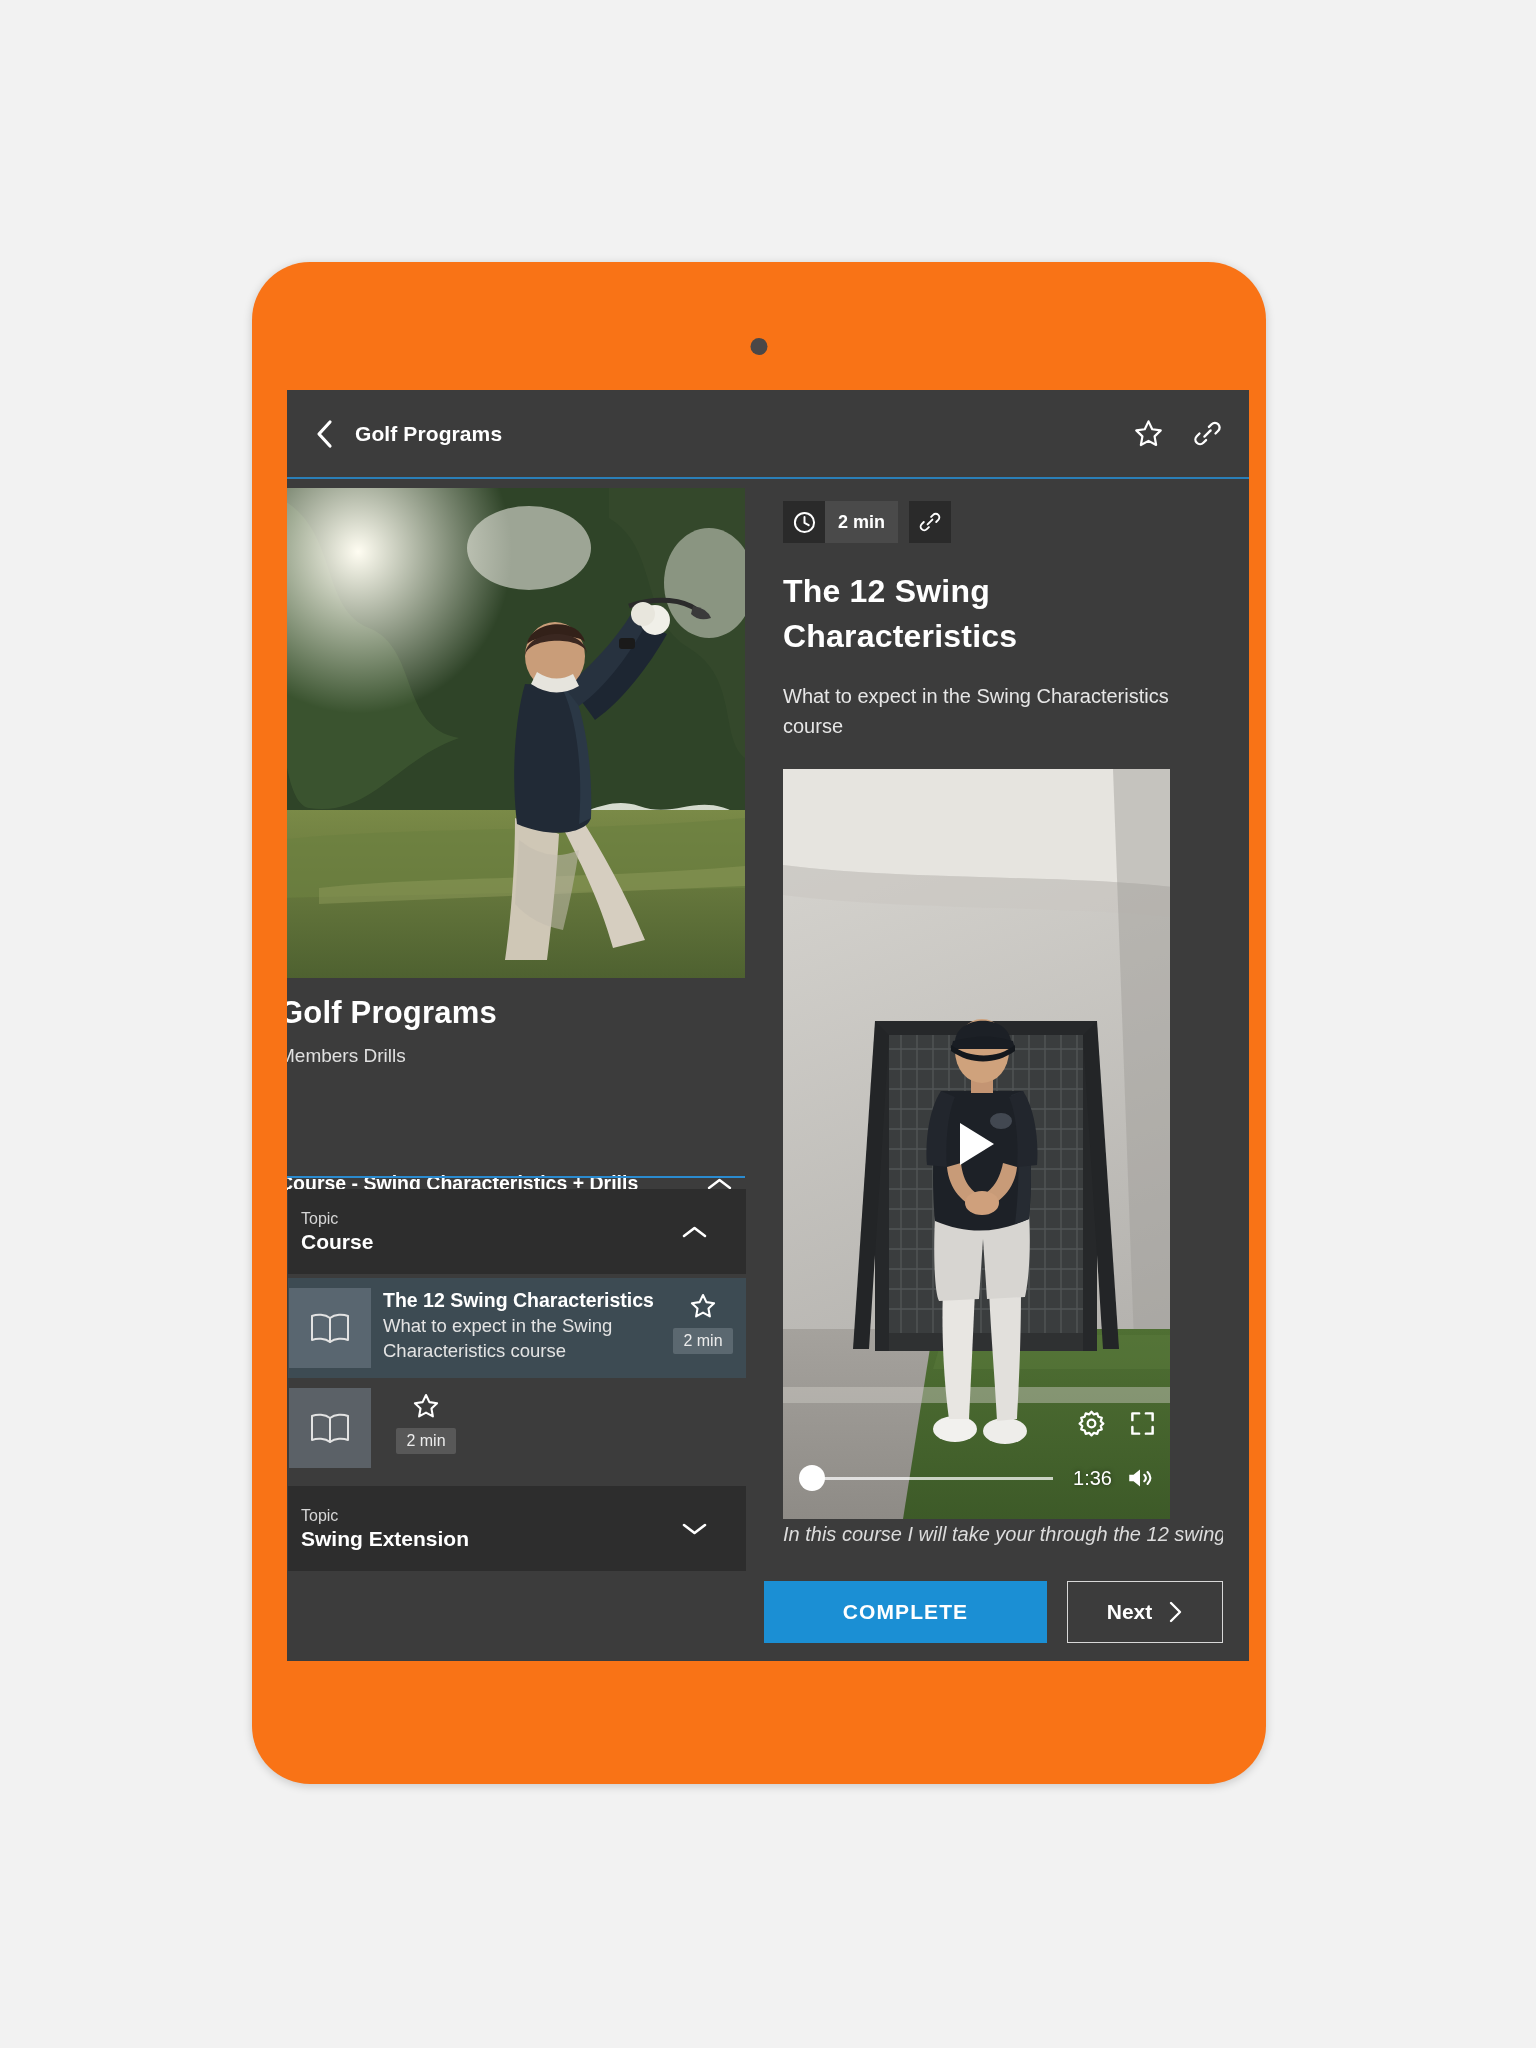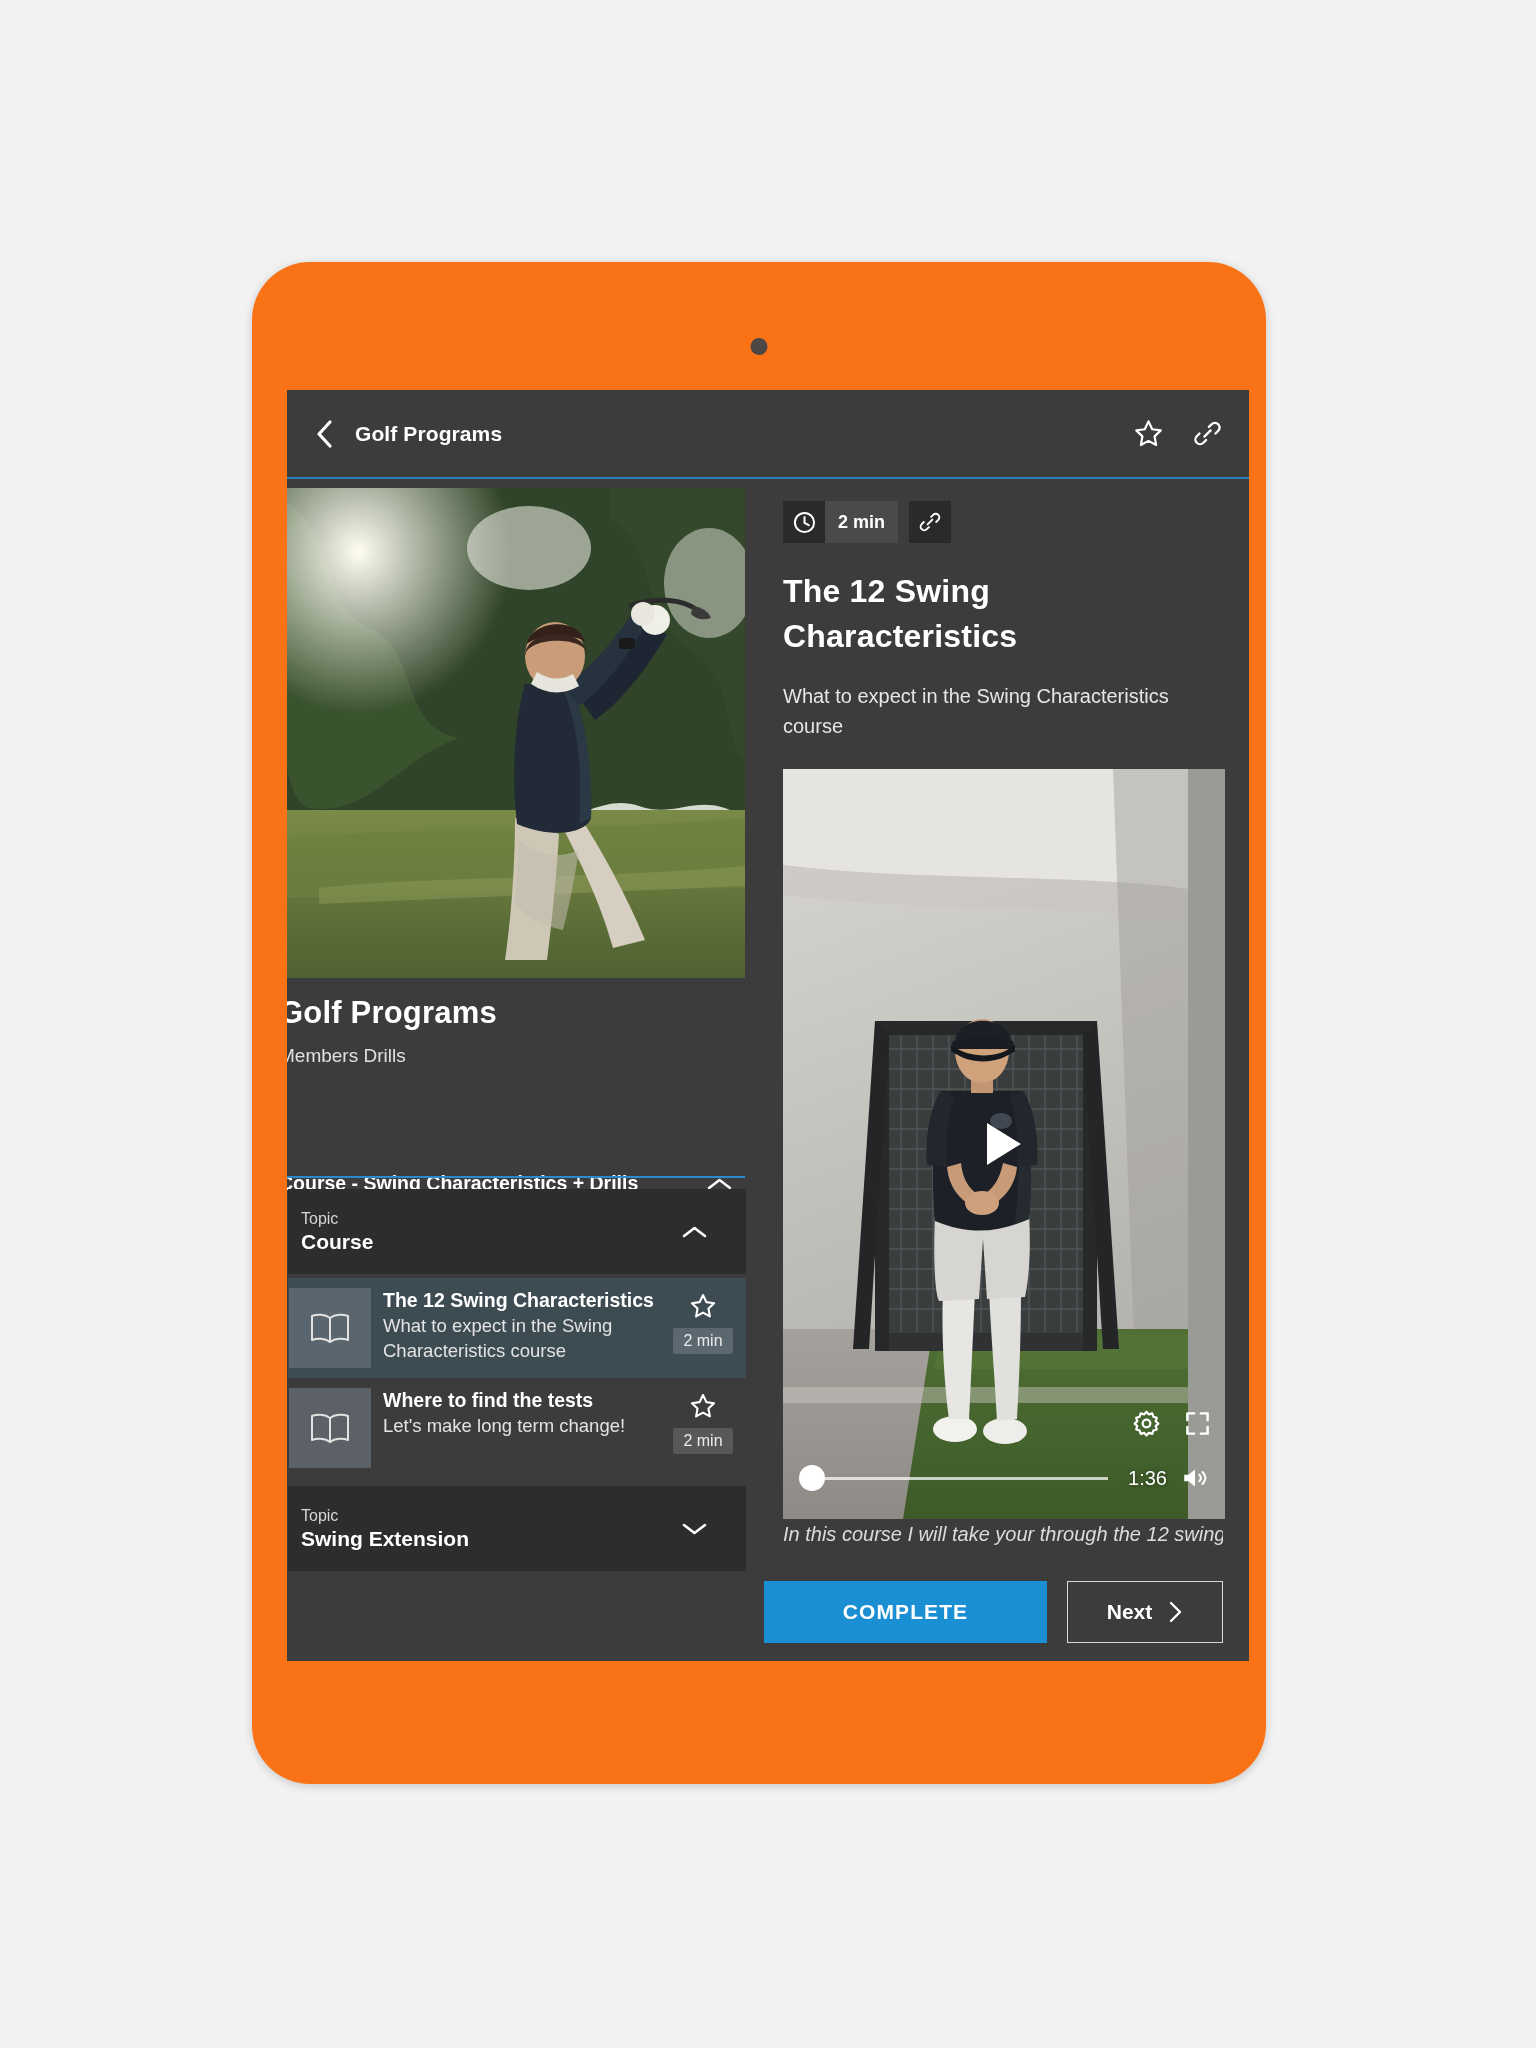"Where to find the tests" div.lesson-main { html: <div> <div>Where to find the tests</div> <div>Let's make long term change!</div> </div> -> none }
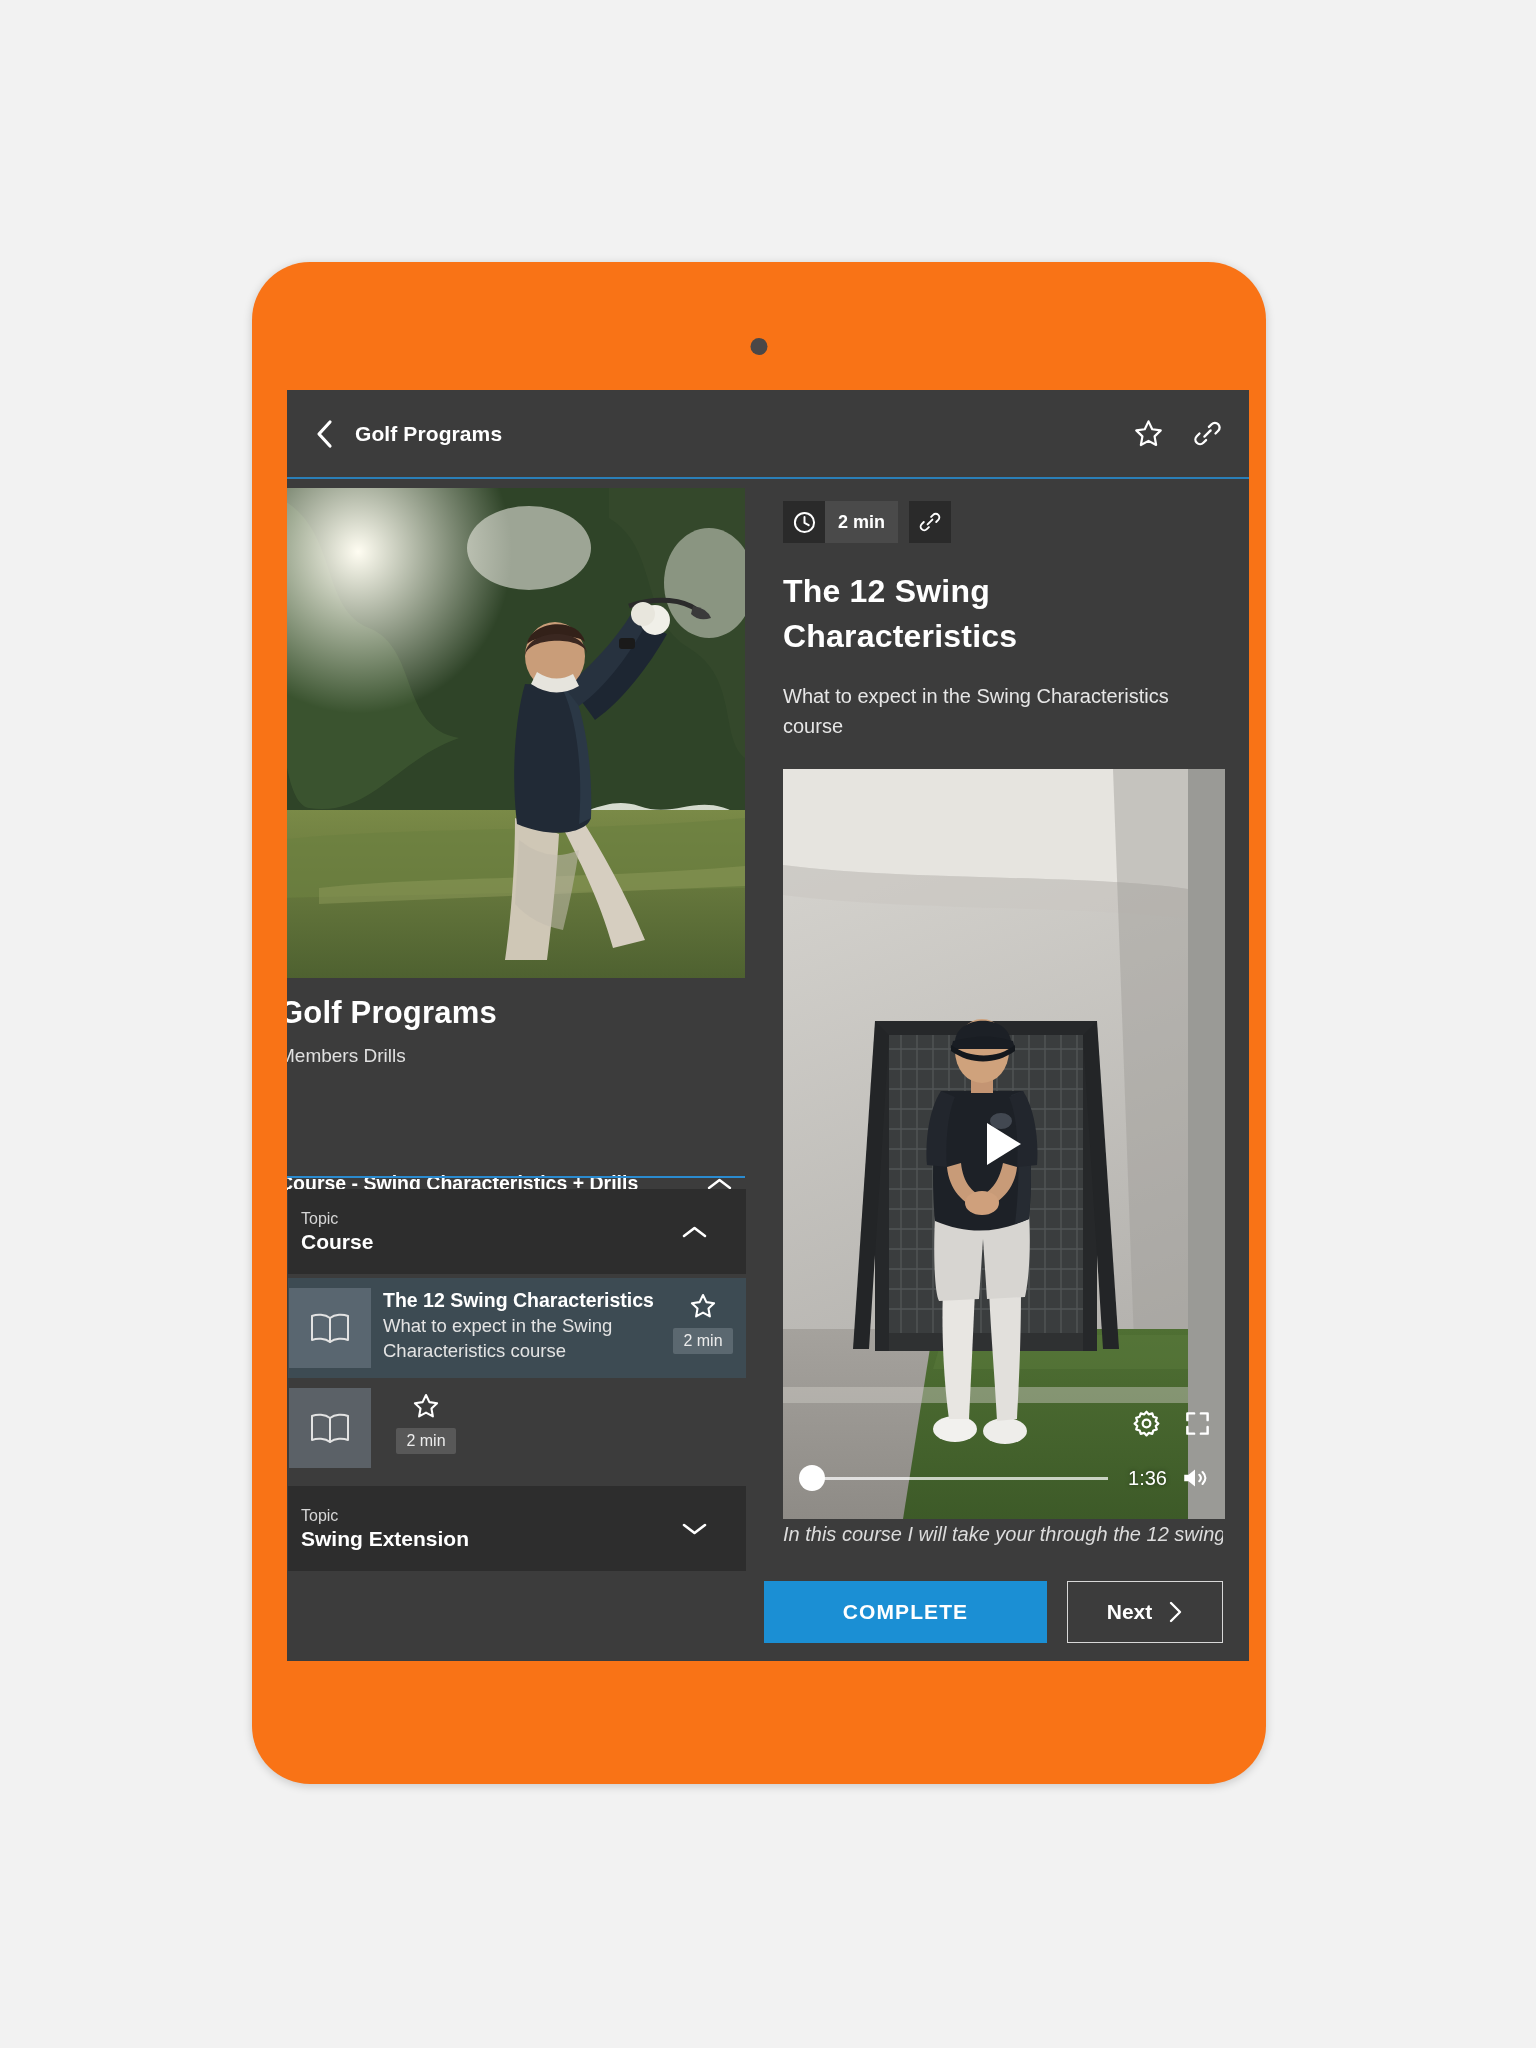"1:36" .video { width: 442px -> 387px }
